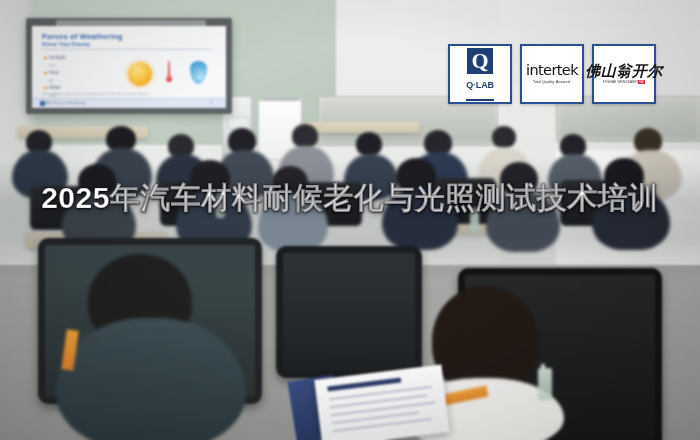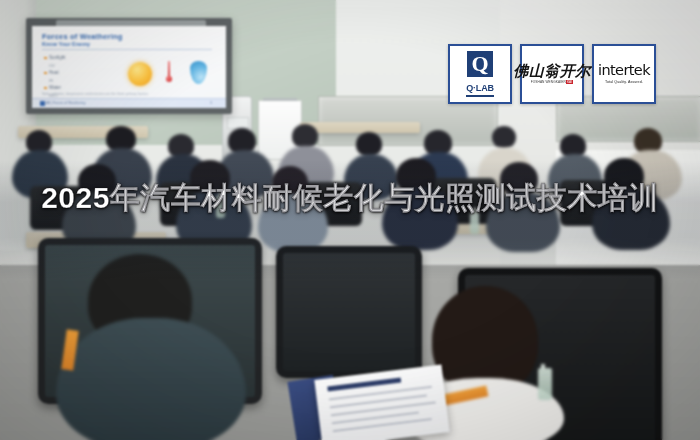"佛山翁开尔" div.logo-tile { order: before "intertek" -> after "intertek" }
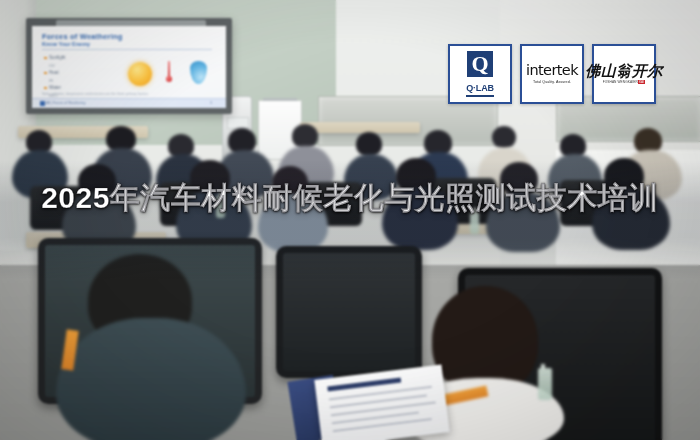"Q·LAB" .qlab-word { padding-bottom: 2px -> 9px }
